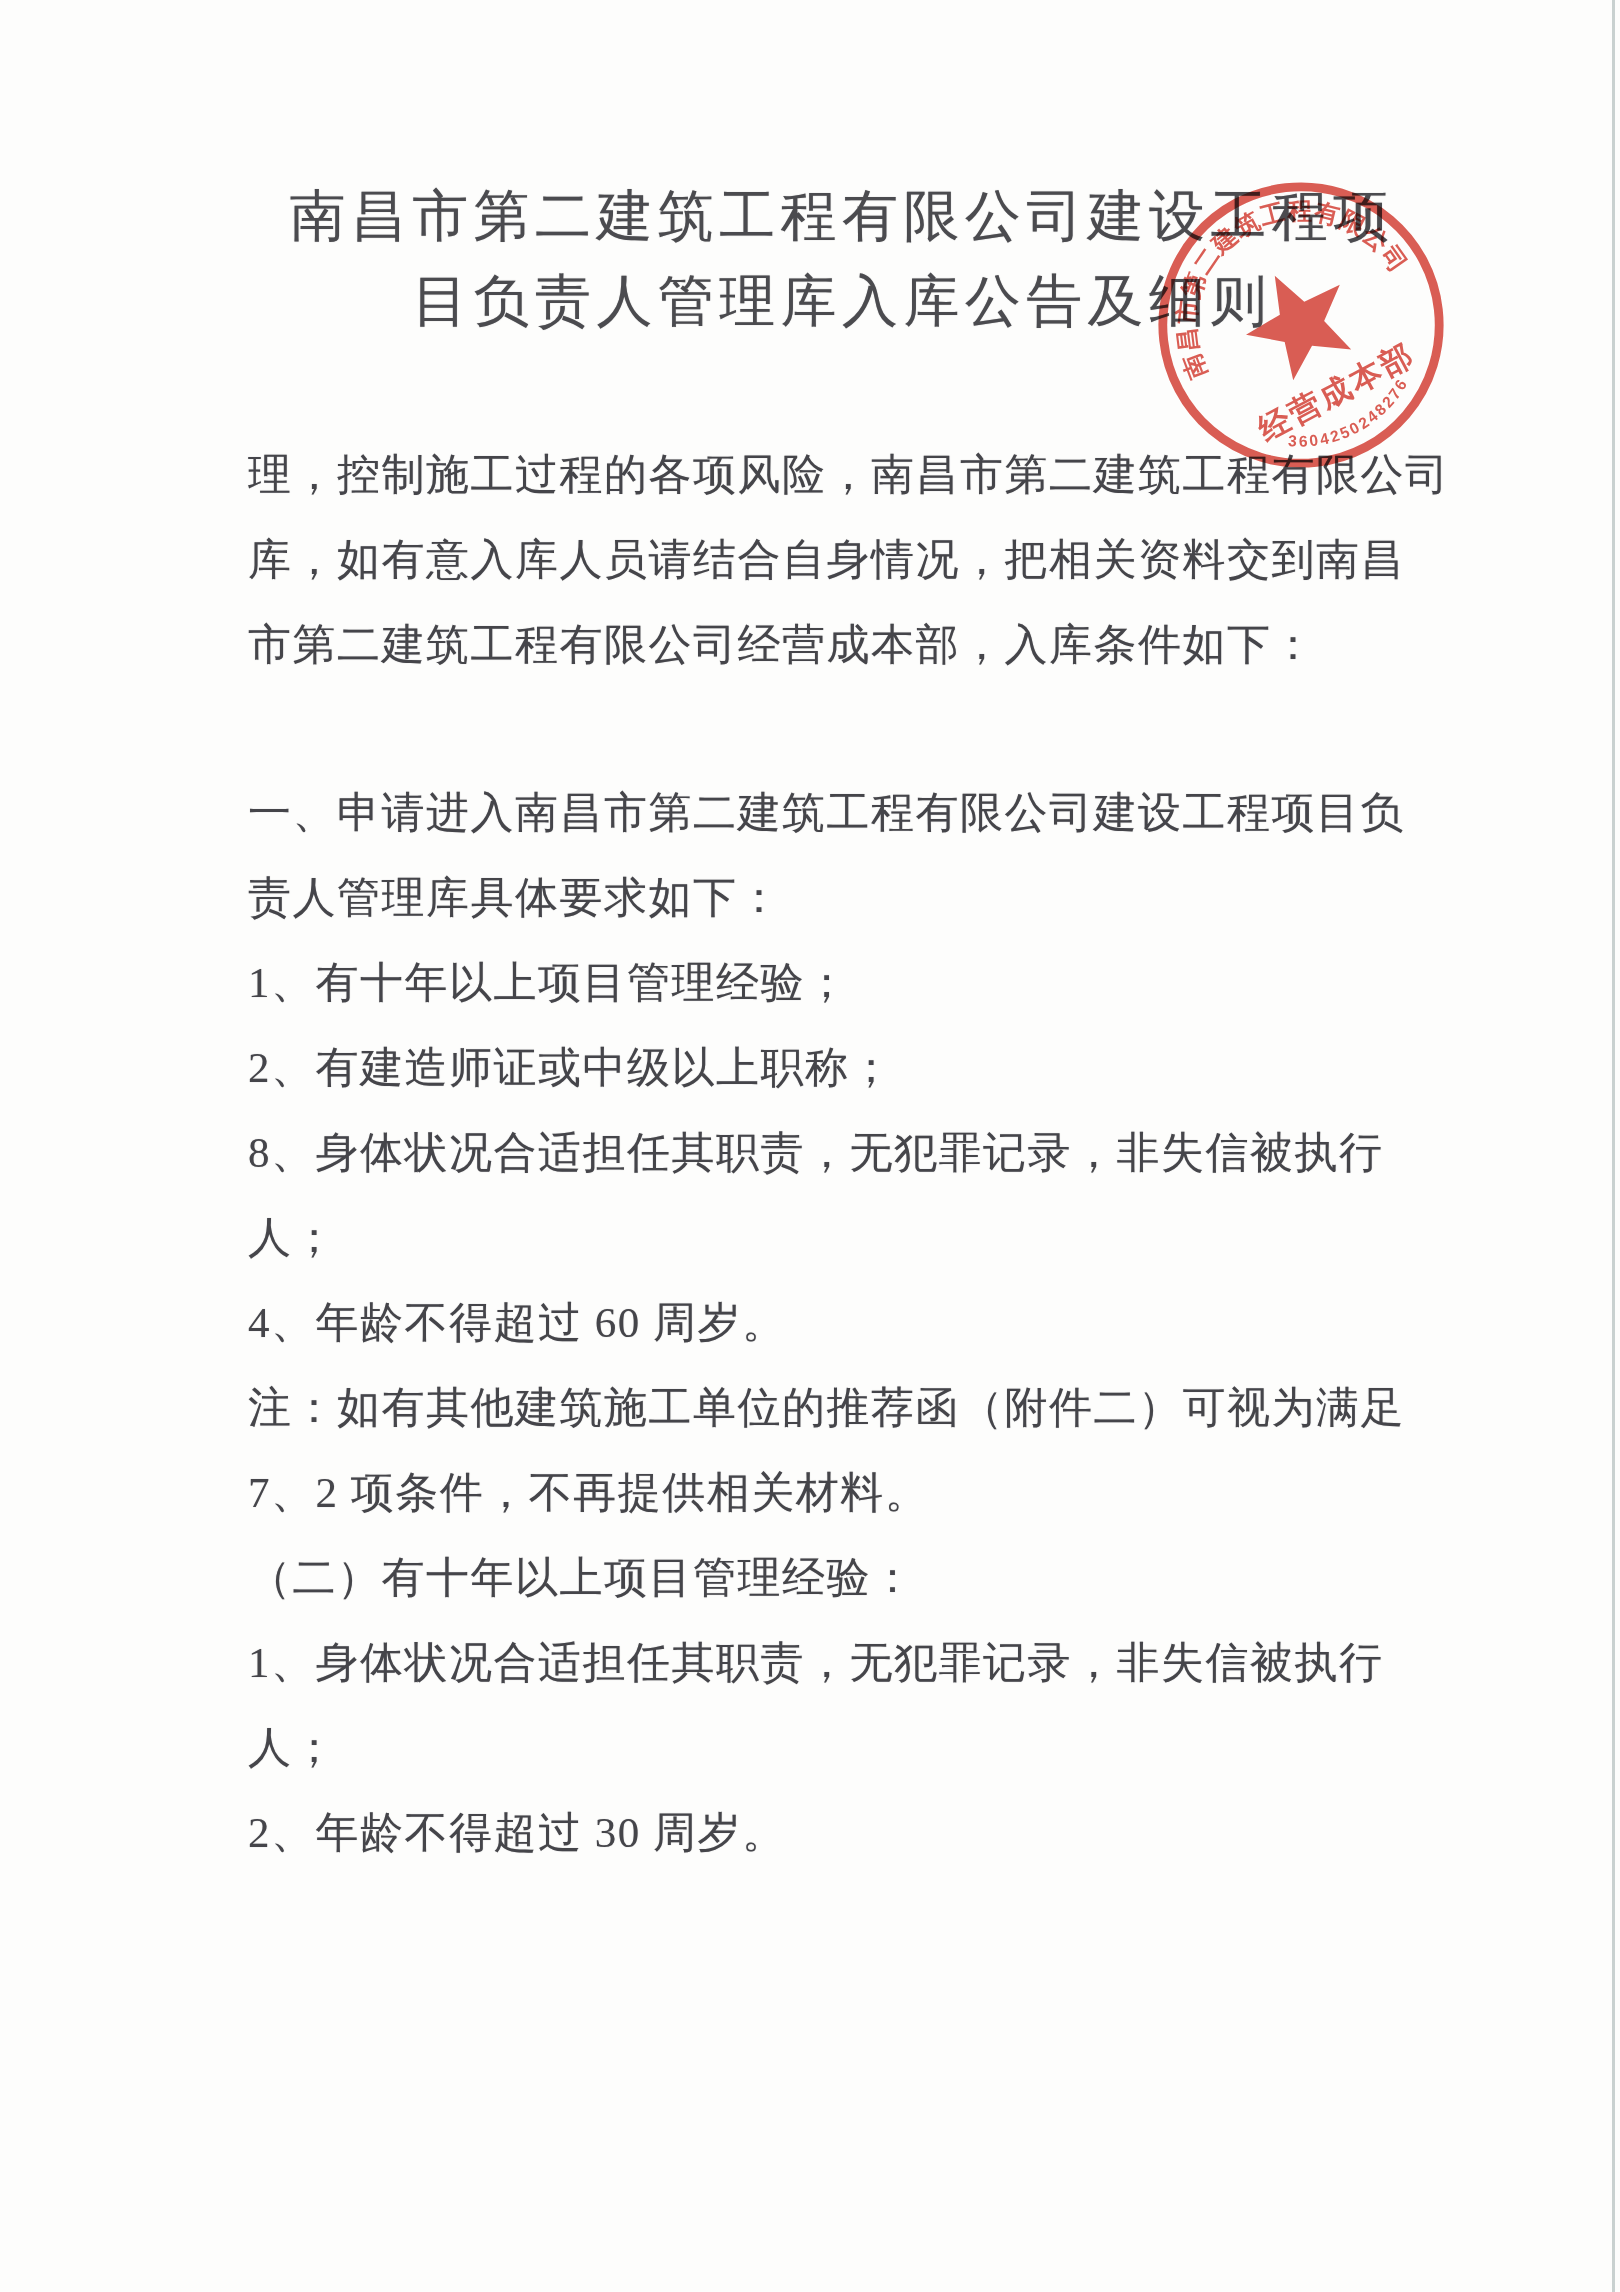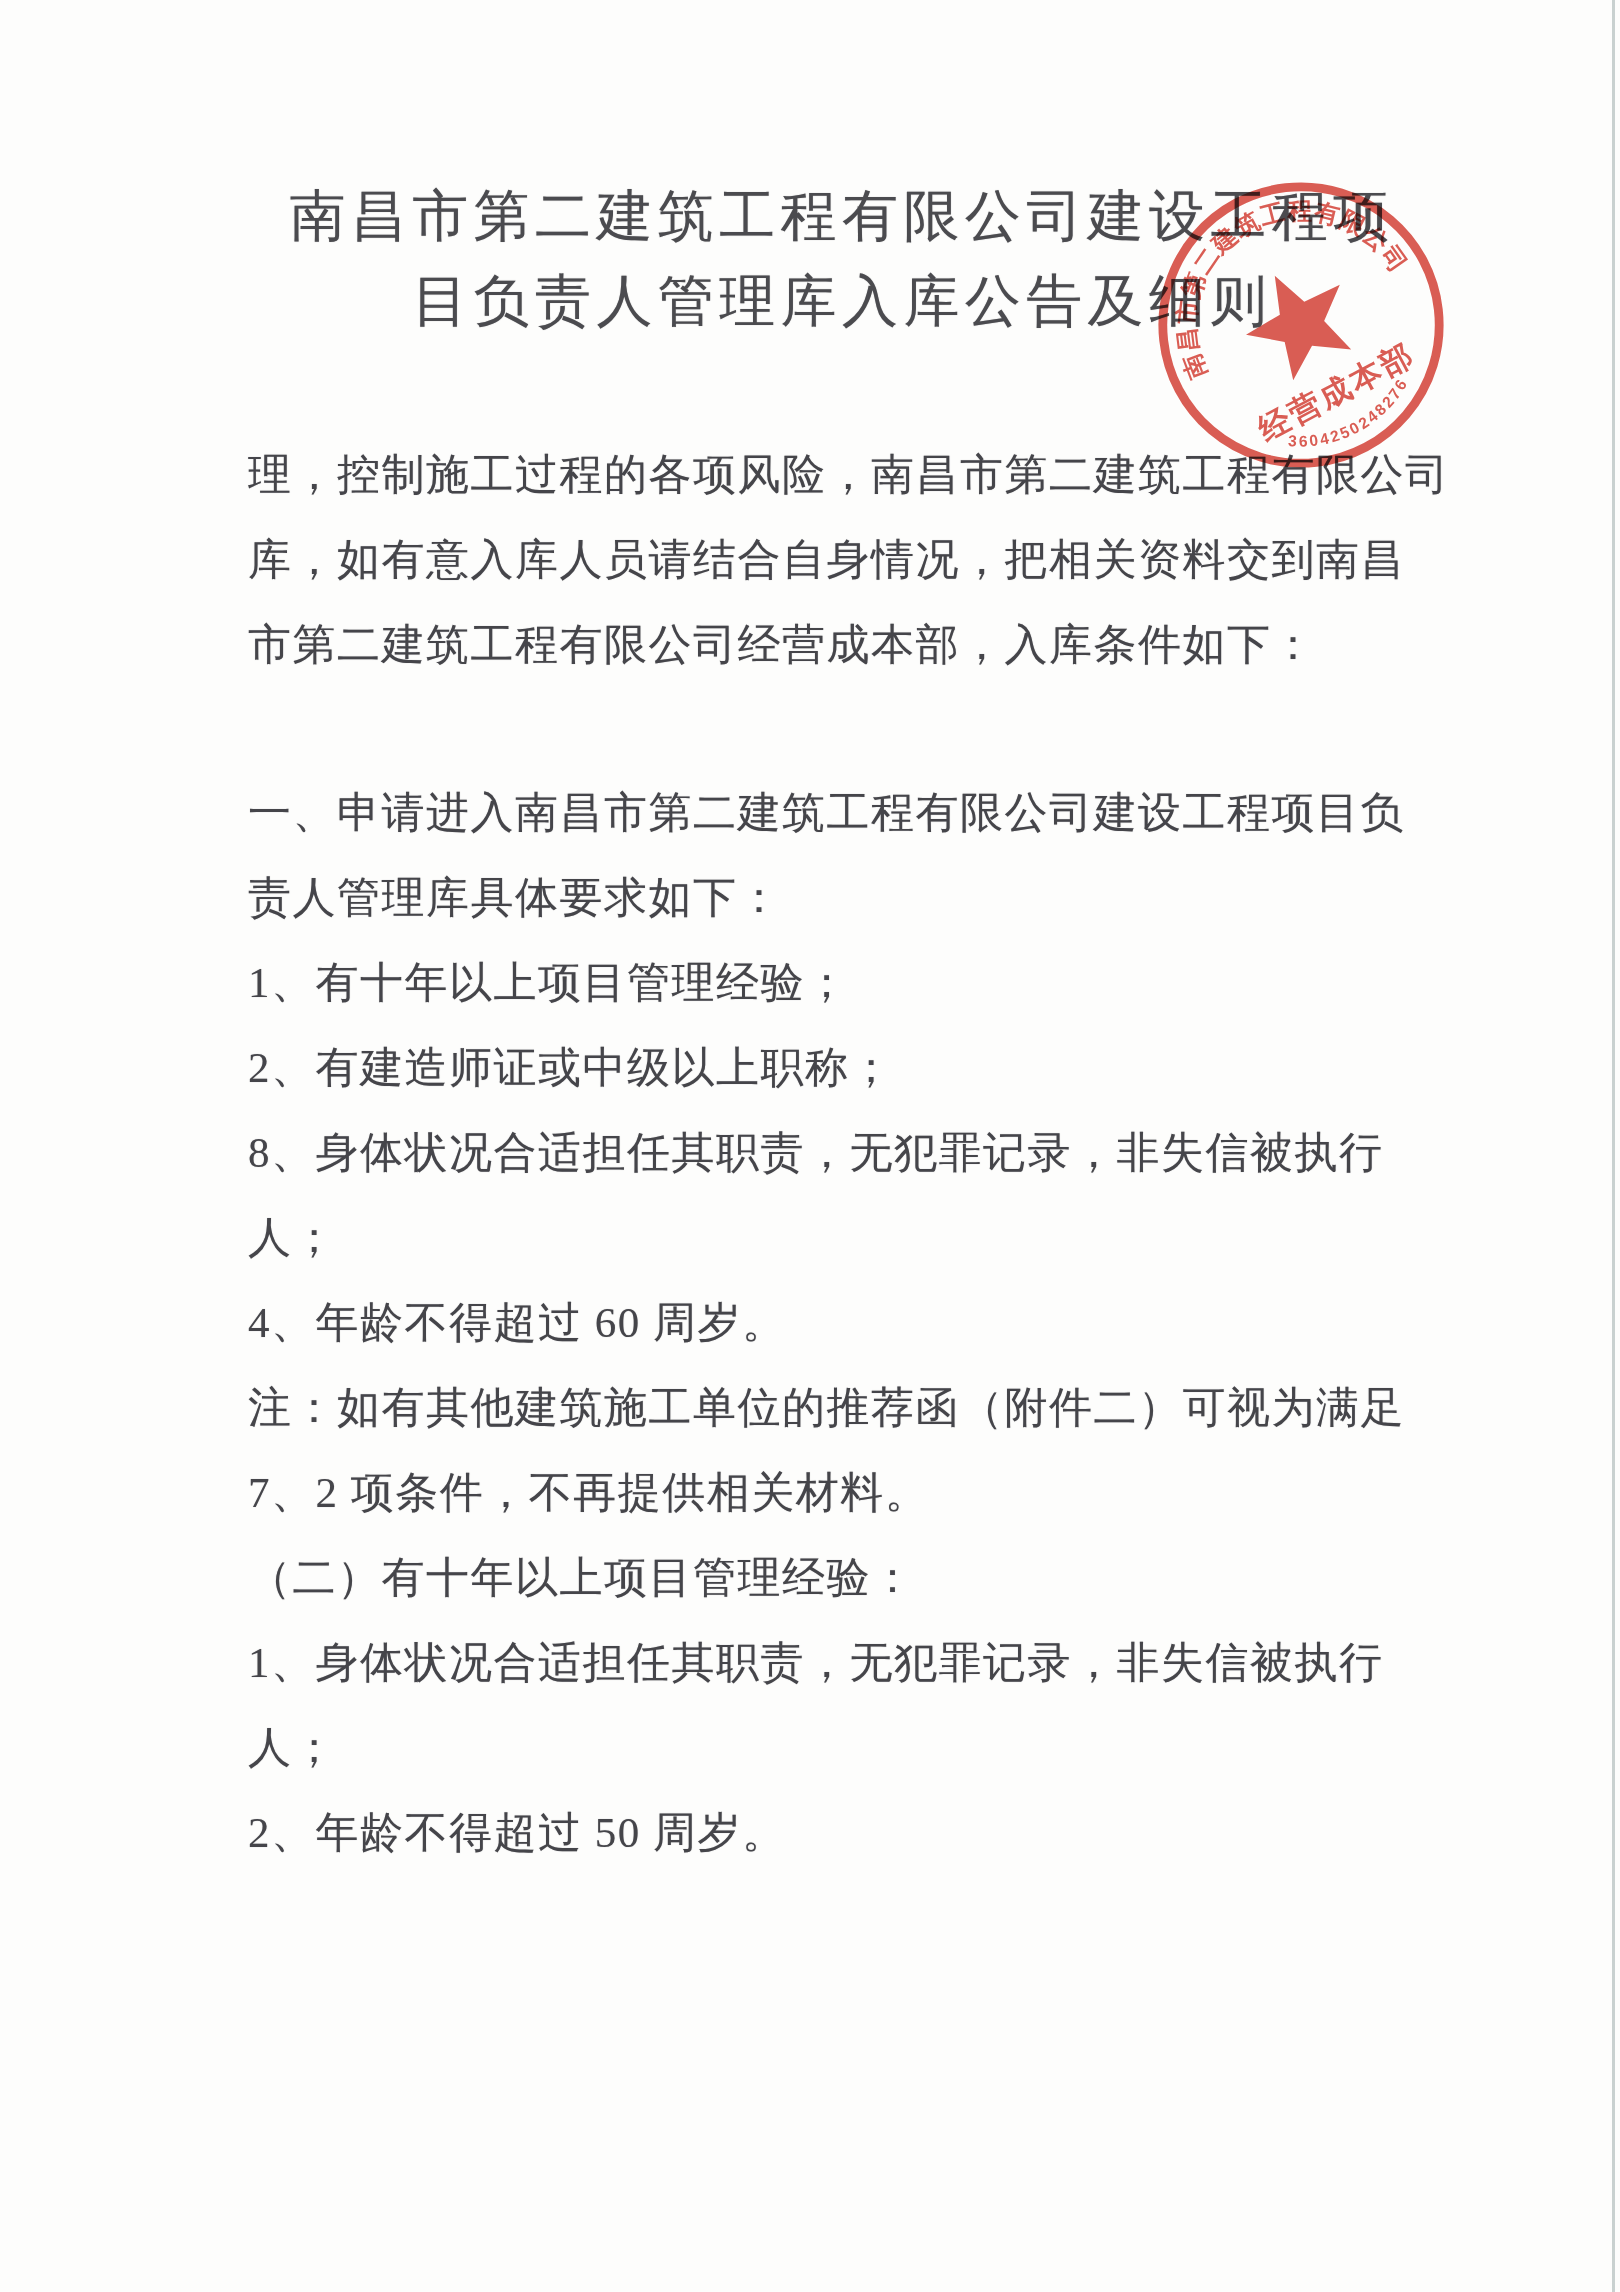"2、年龄不得超过 50 周岁。" div.line { text: 50 -> 30 }
